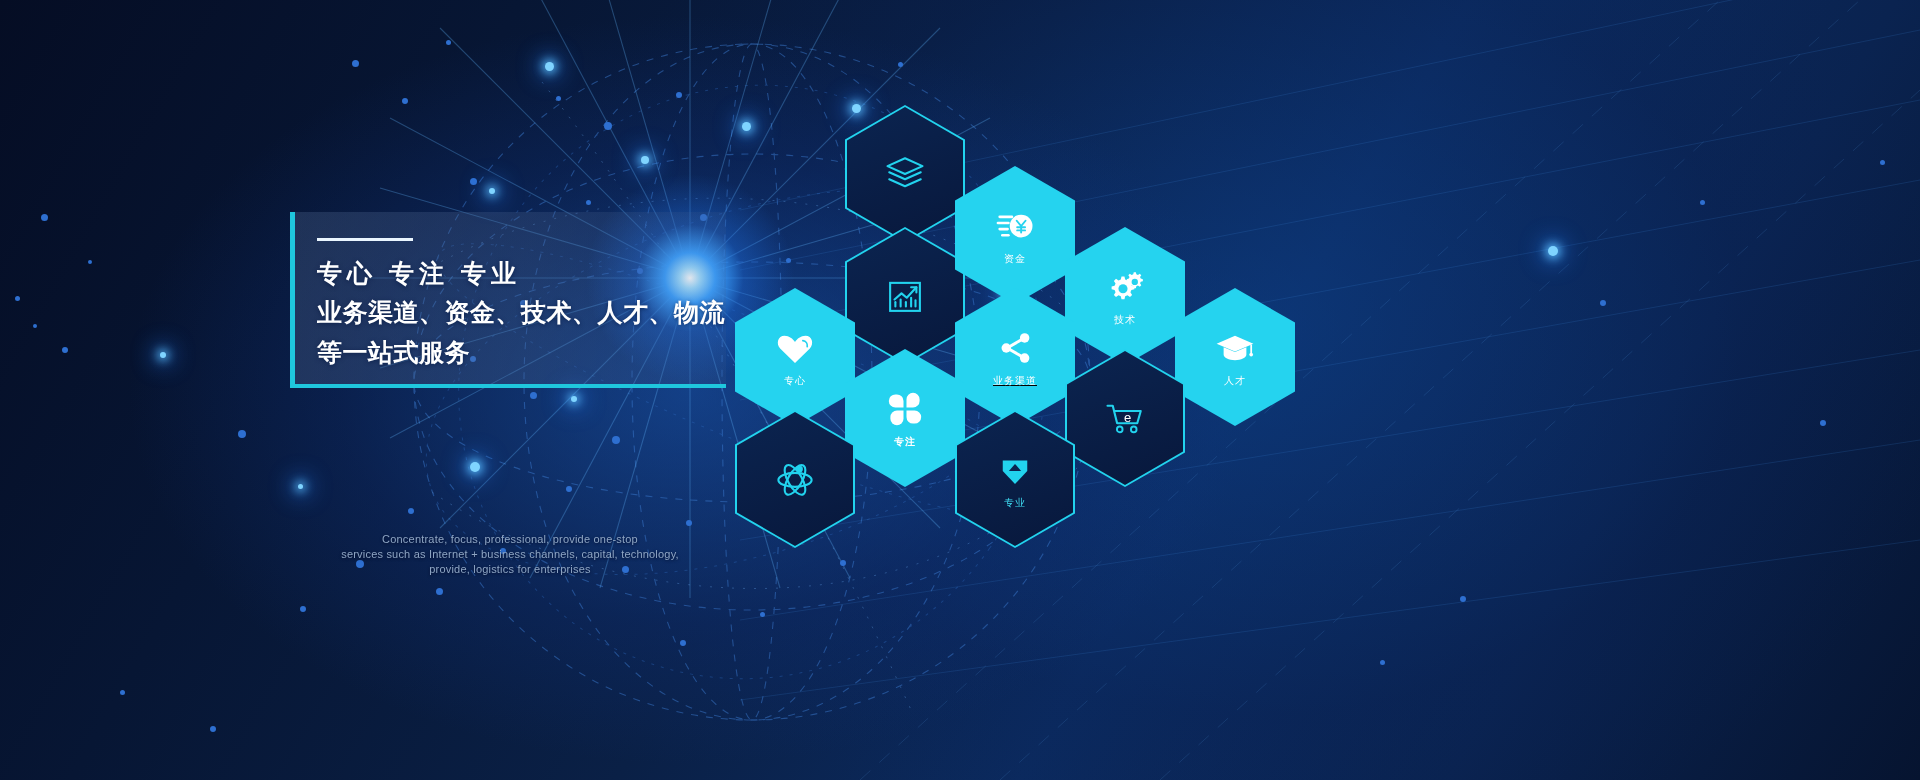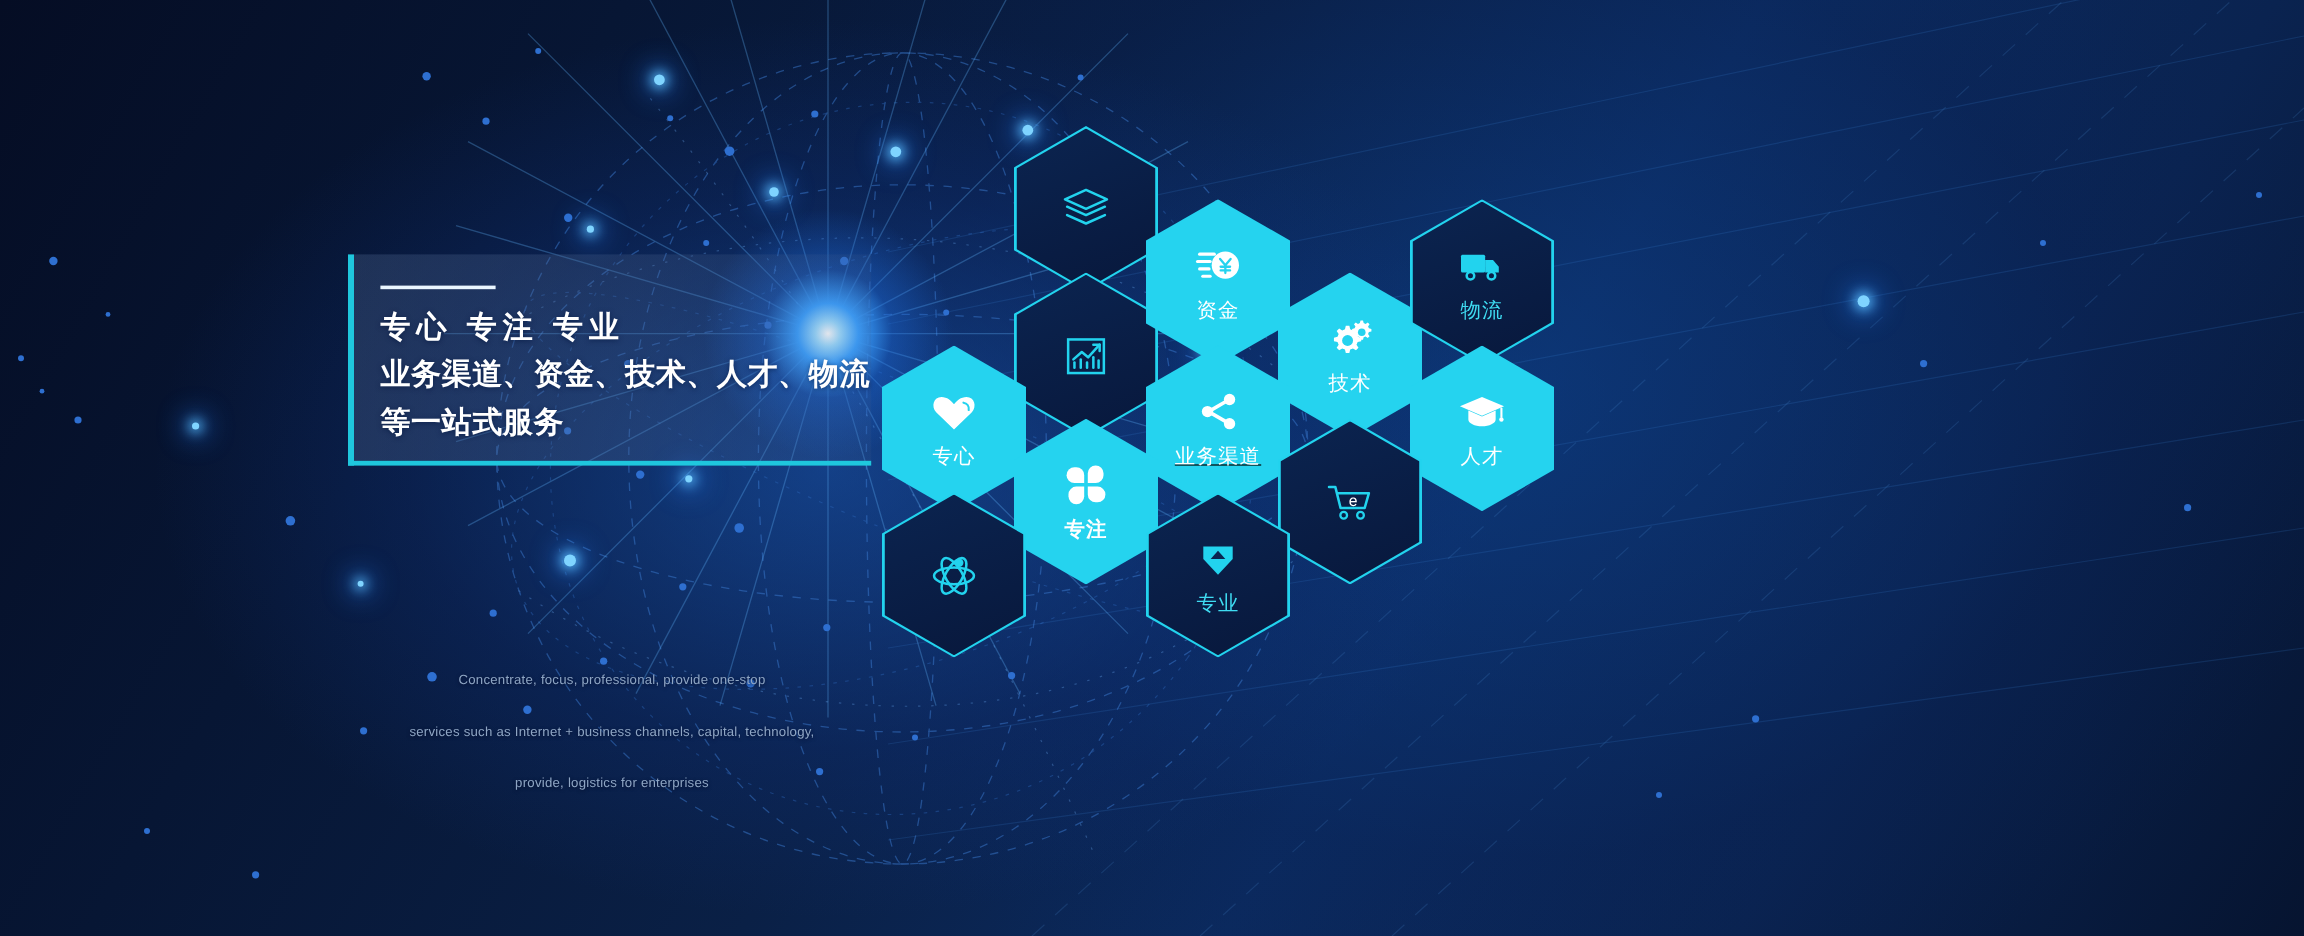"资金" .hex .lbl { font-size: 17px -> 10px }
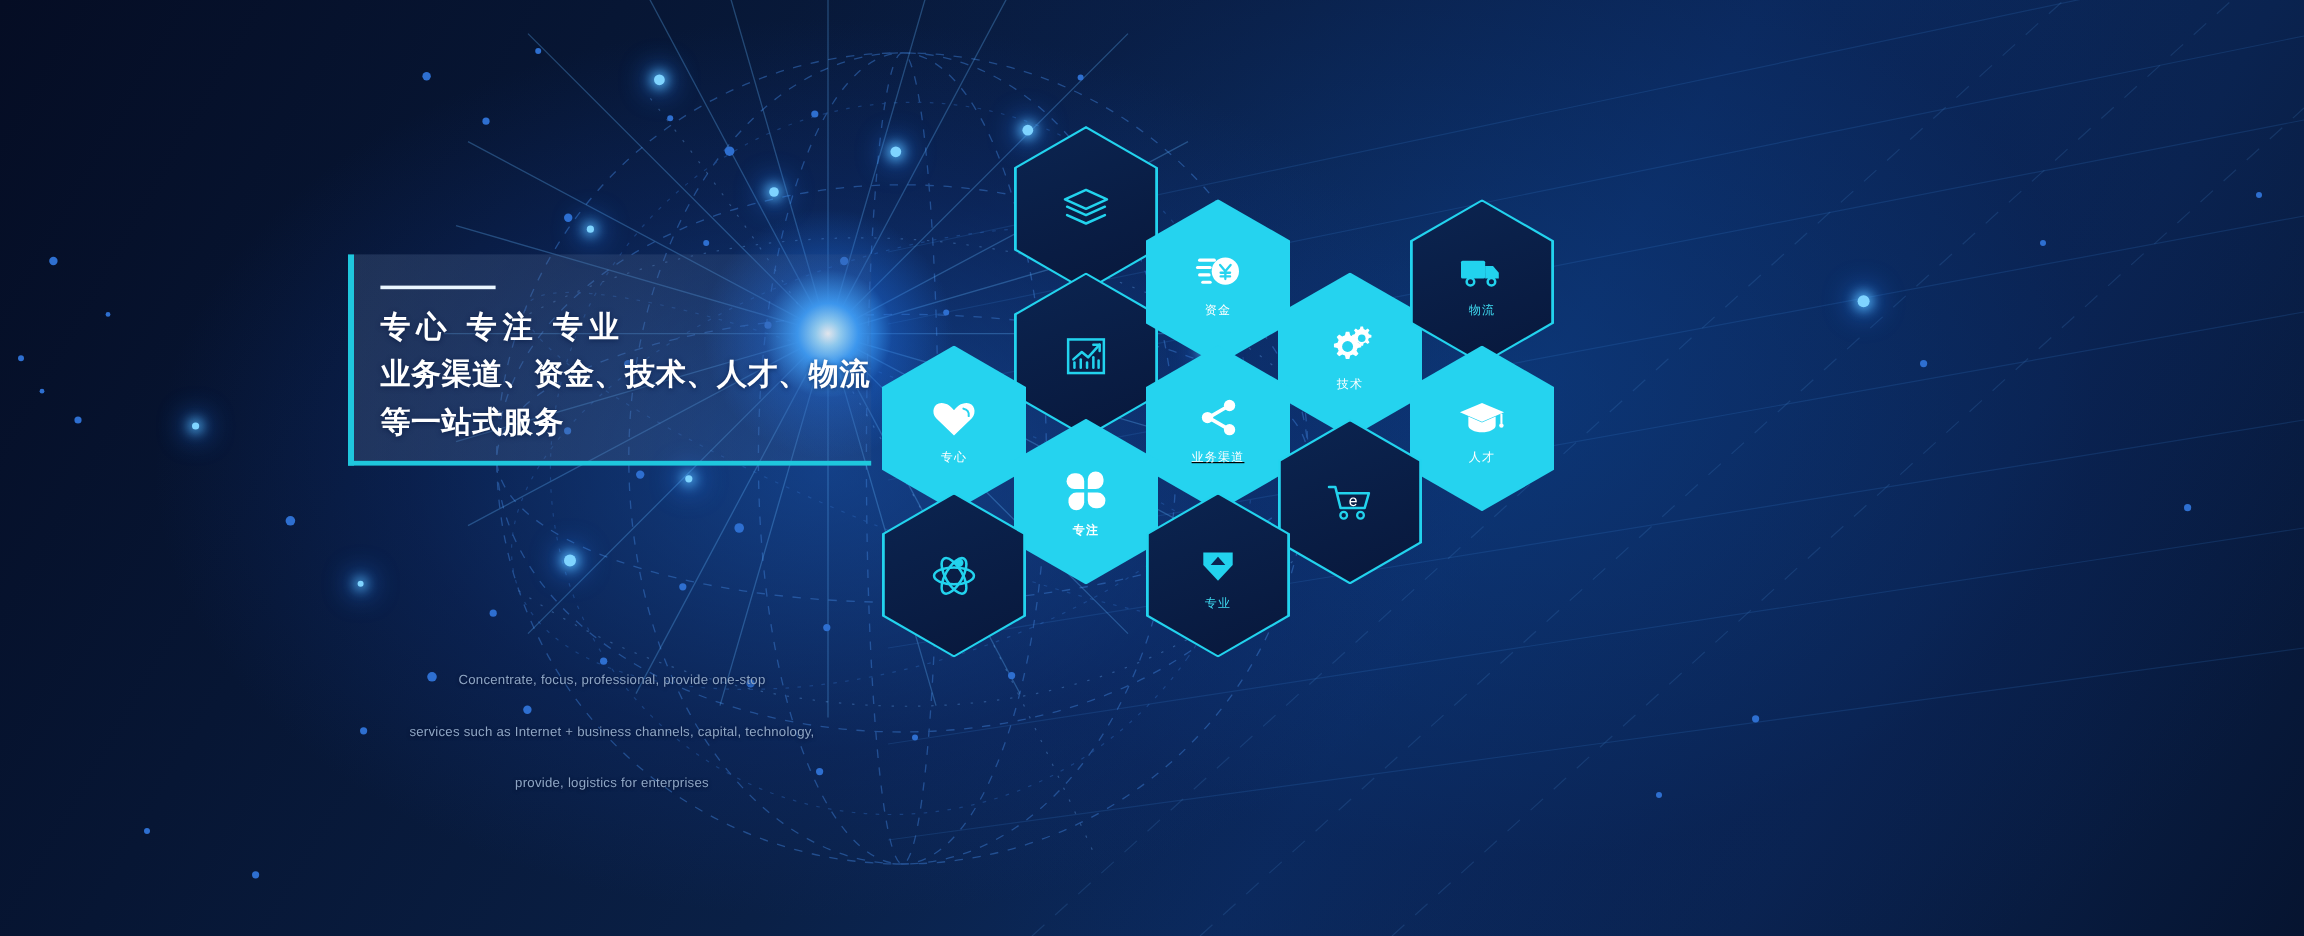"物流" div.hex { html: <div> <div></div> <div> <svg> <rect></rect> <path></path> <circle></circle> <circle></circle> </svg> <span>物流</span> </div> </div> -> none }
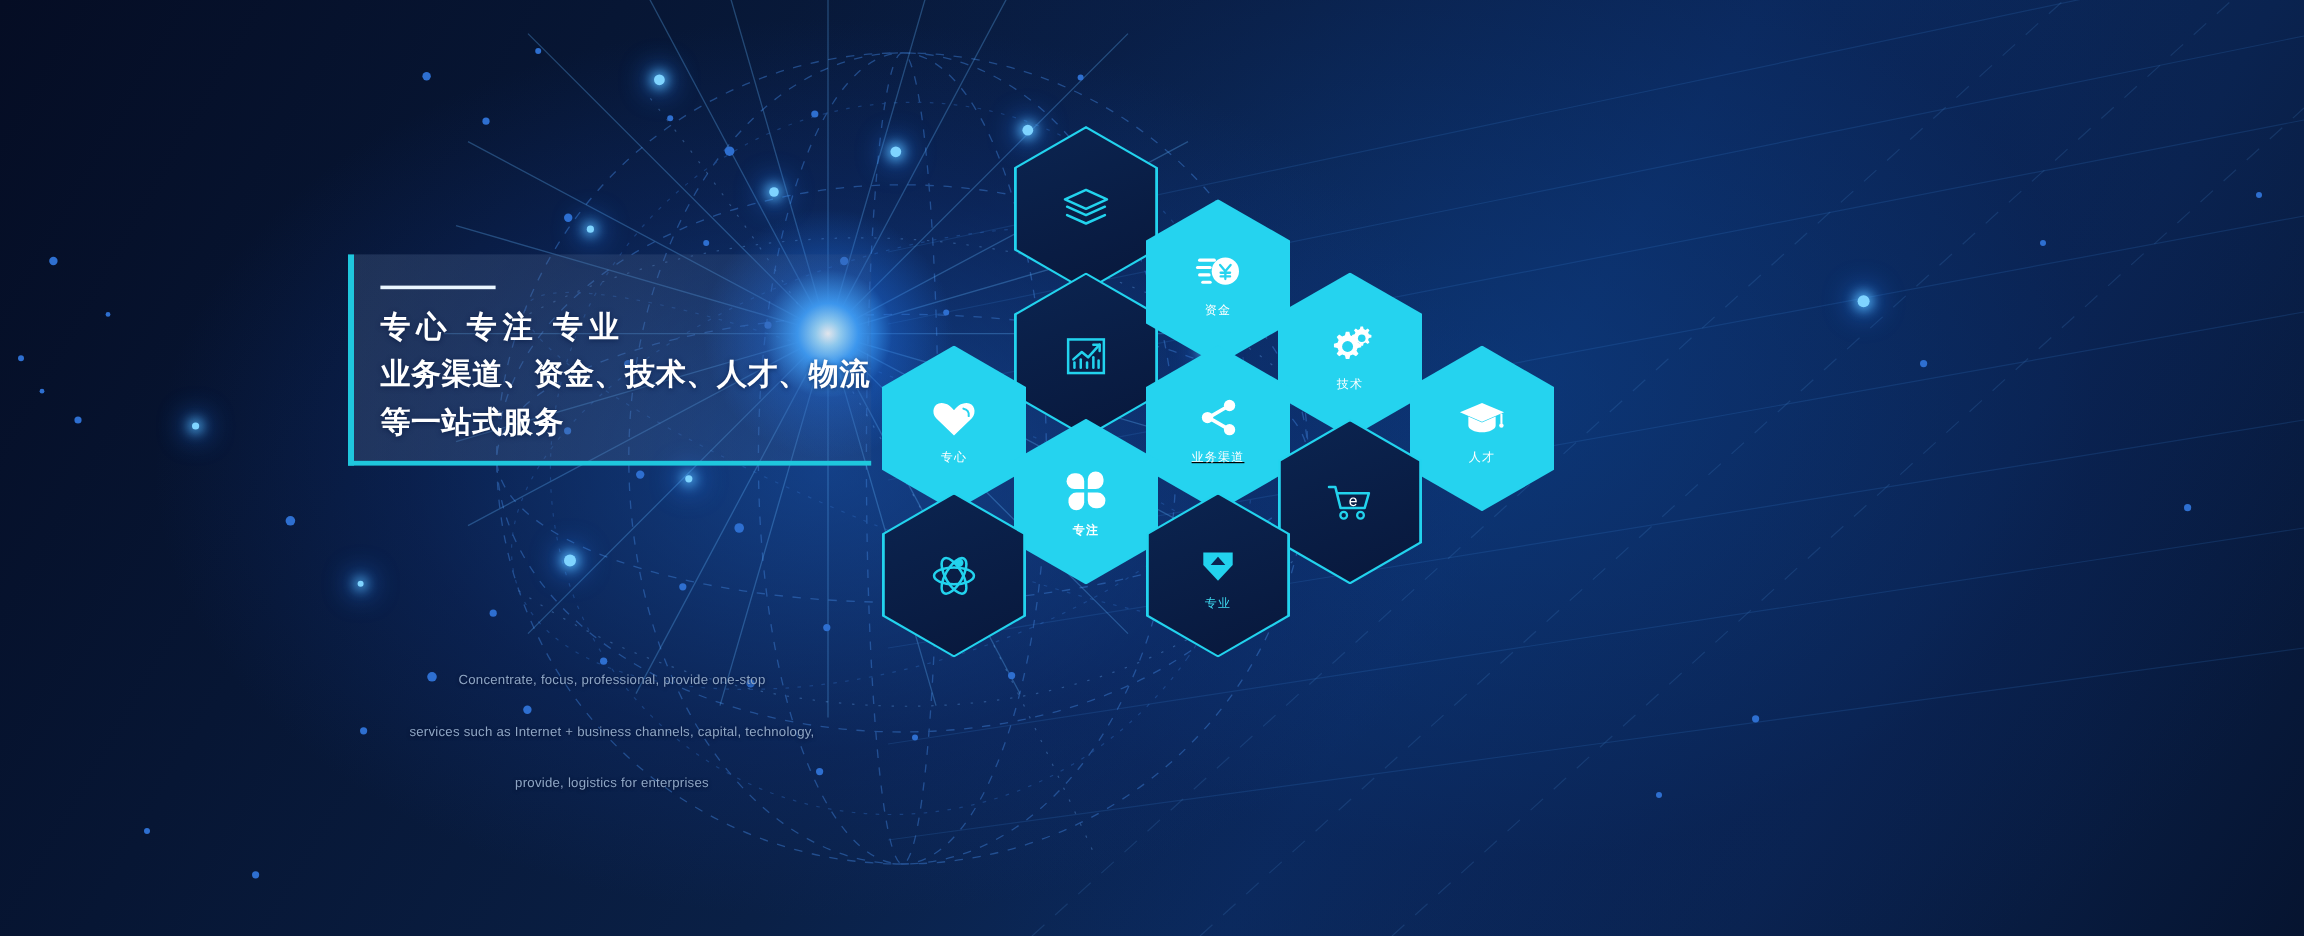"Concentrate, focus, professional," .subtitle div { margin-top: 28px -> none }
